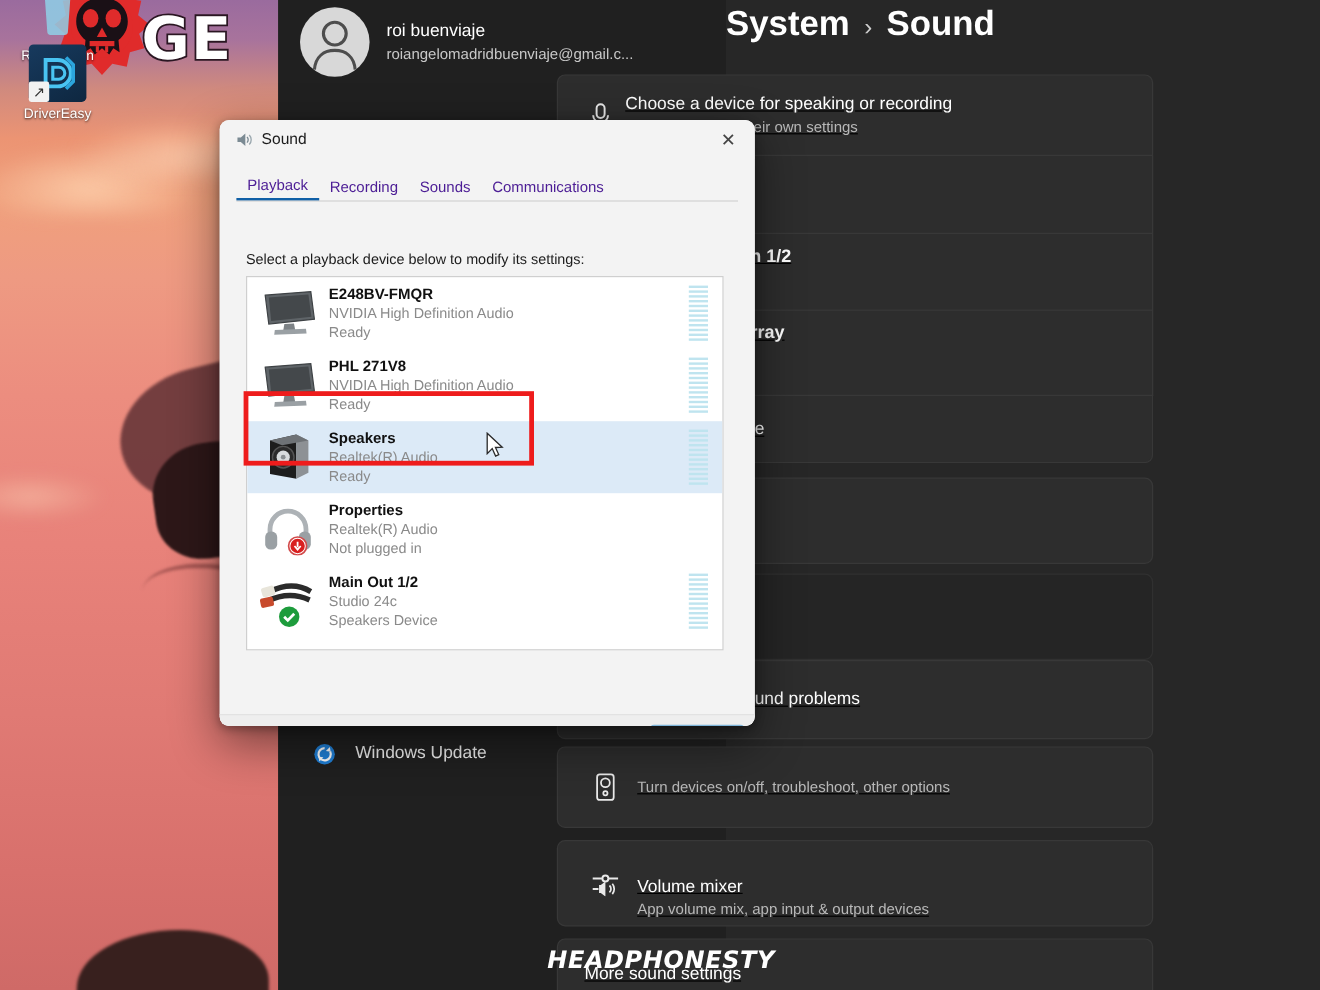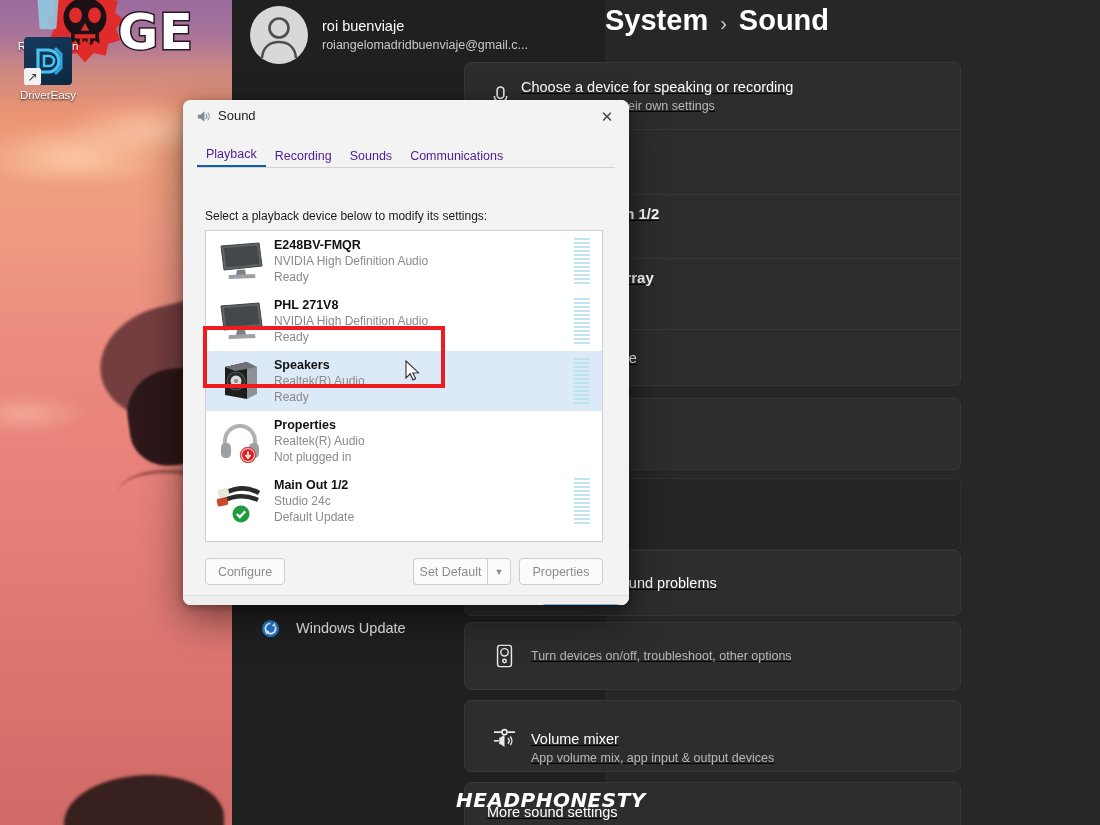"Default Update" div.dev-sub { text: Default Update -> Speakers Device }
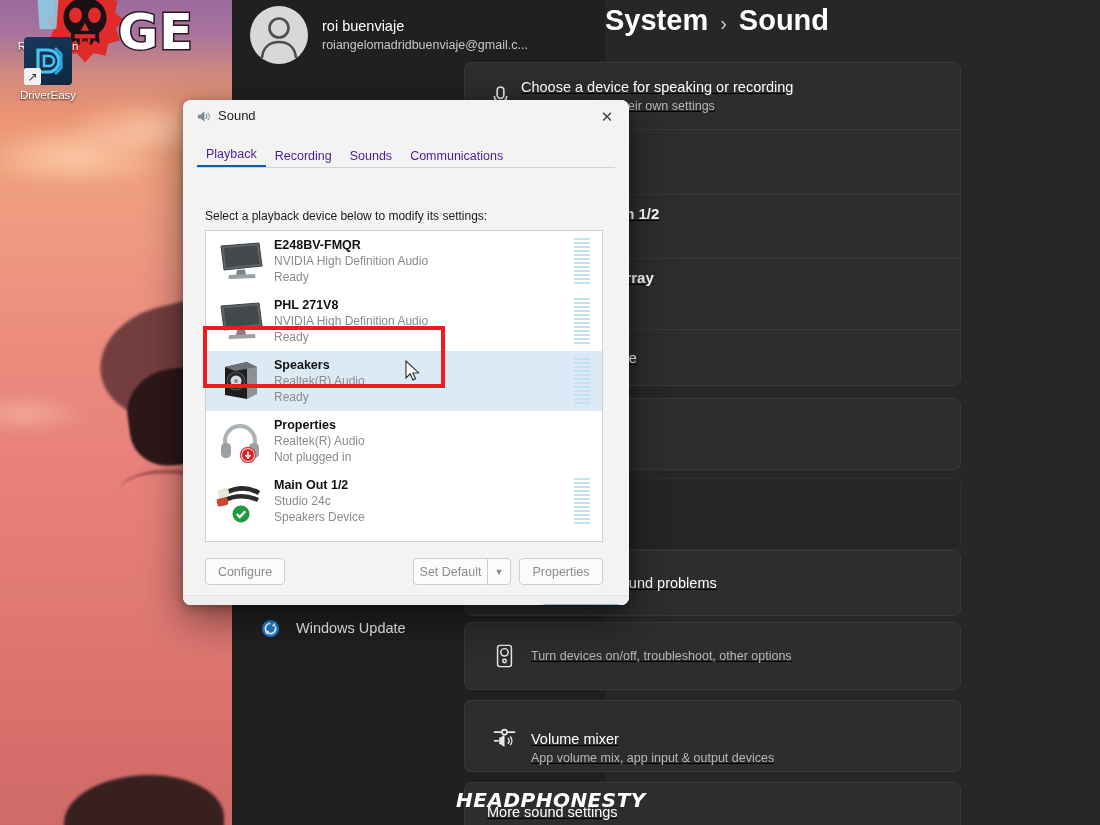"Configure" div { html: <div> <div>Configure</div> <div>Set Default</div> <div>▼</div> <div>Properties</div> </div> -> none }
